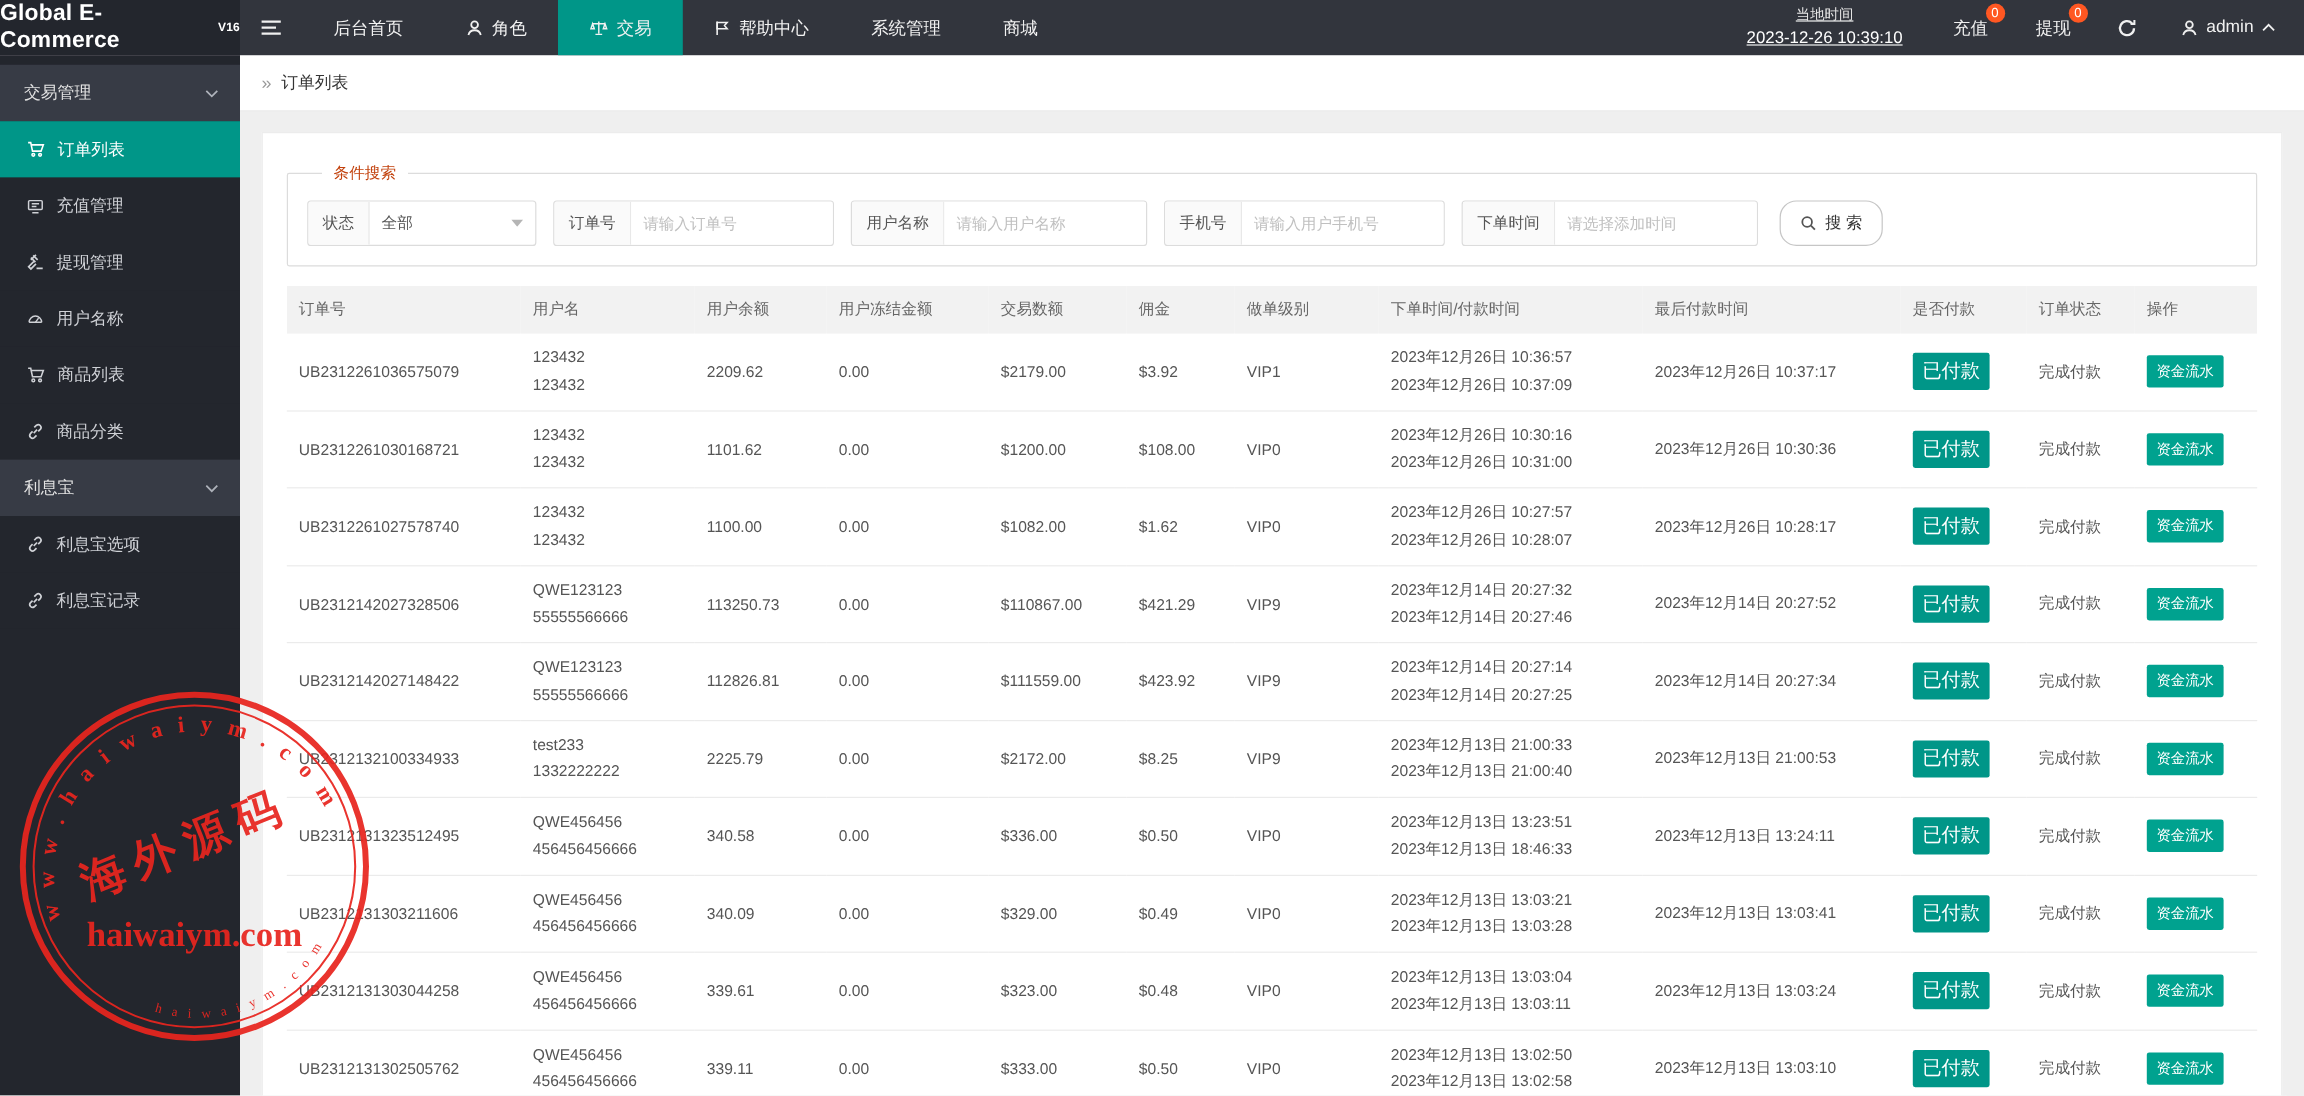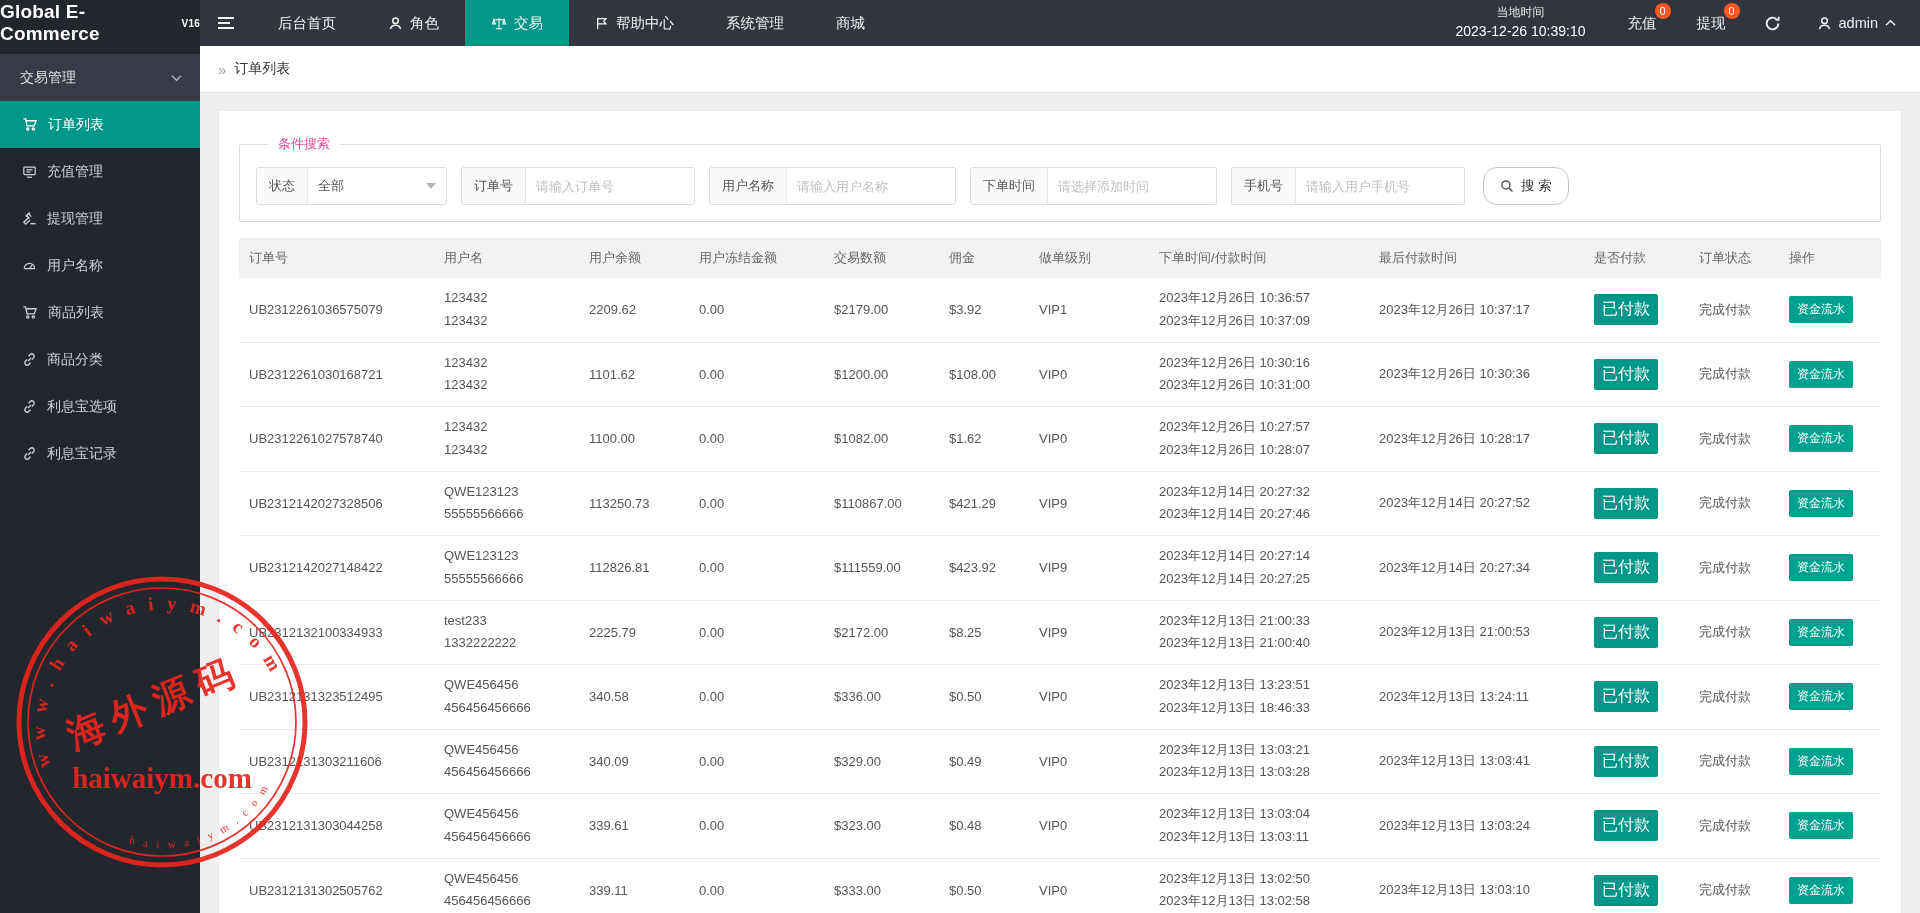"当地时间" .nav-time { text-decoration: none -> underline }
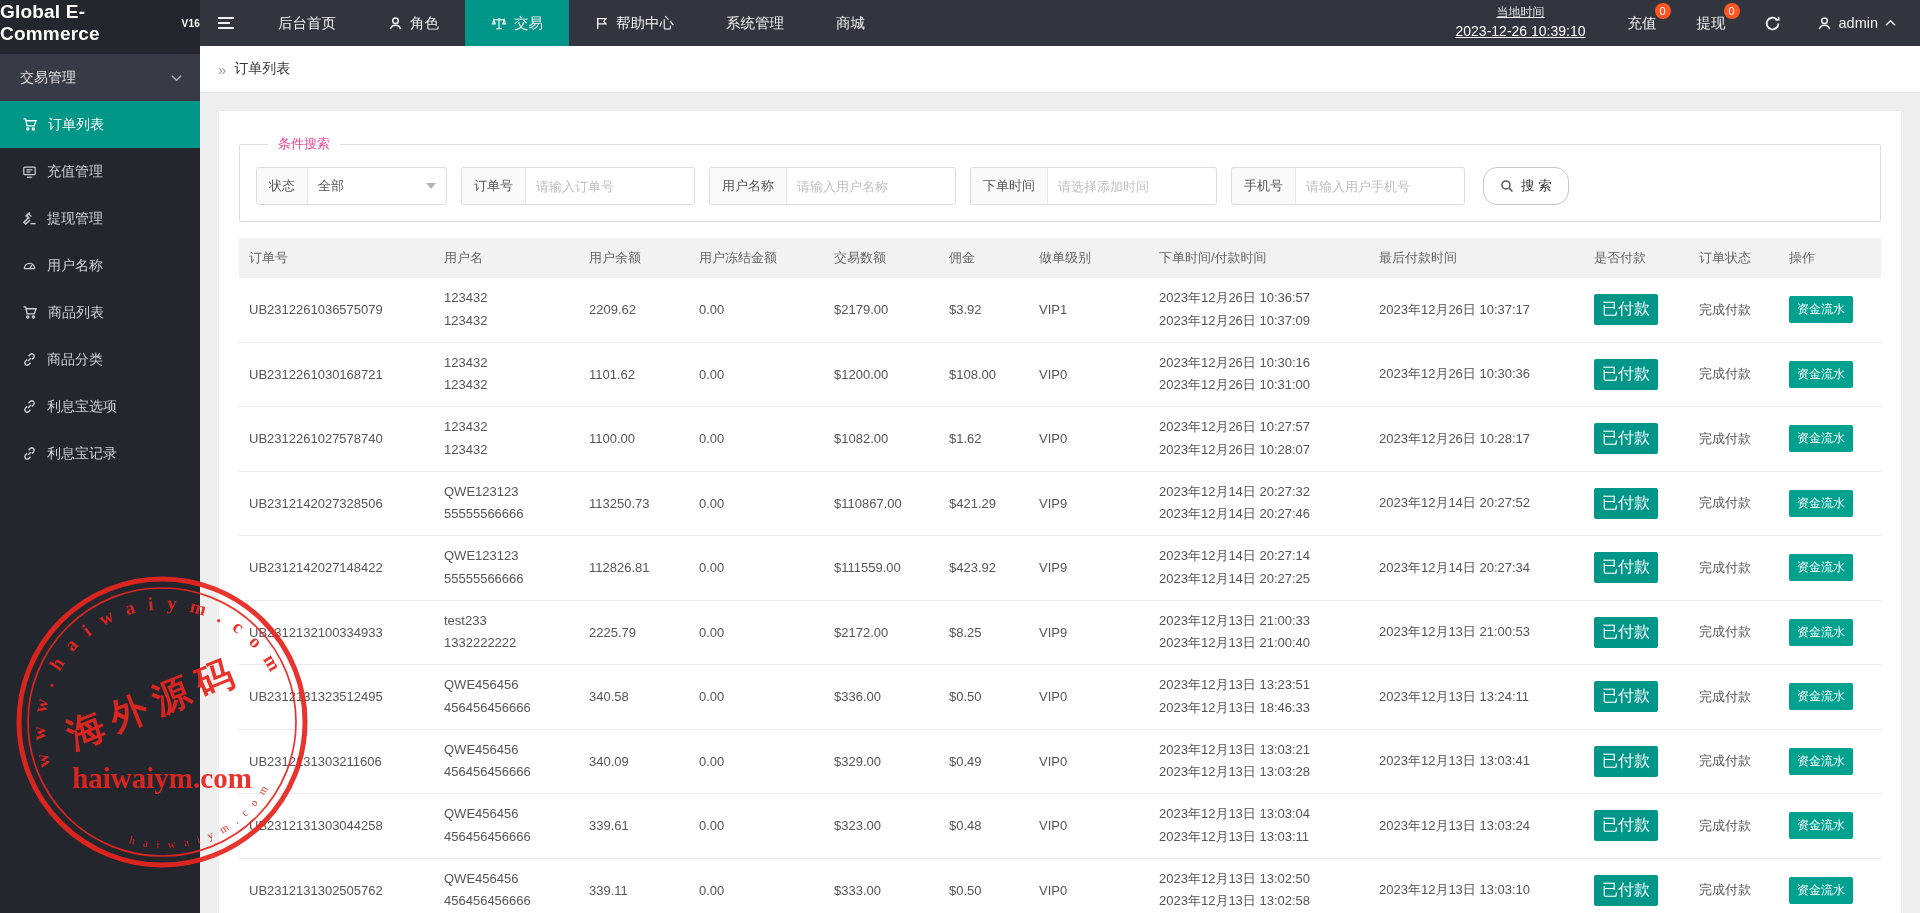"条件搜索" fieldset.search legend { color: #ec4899 -> #c2410c }
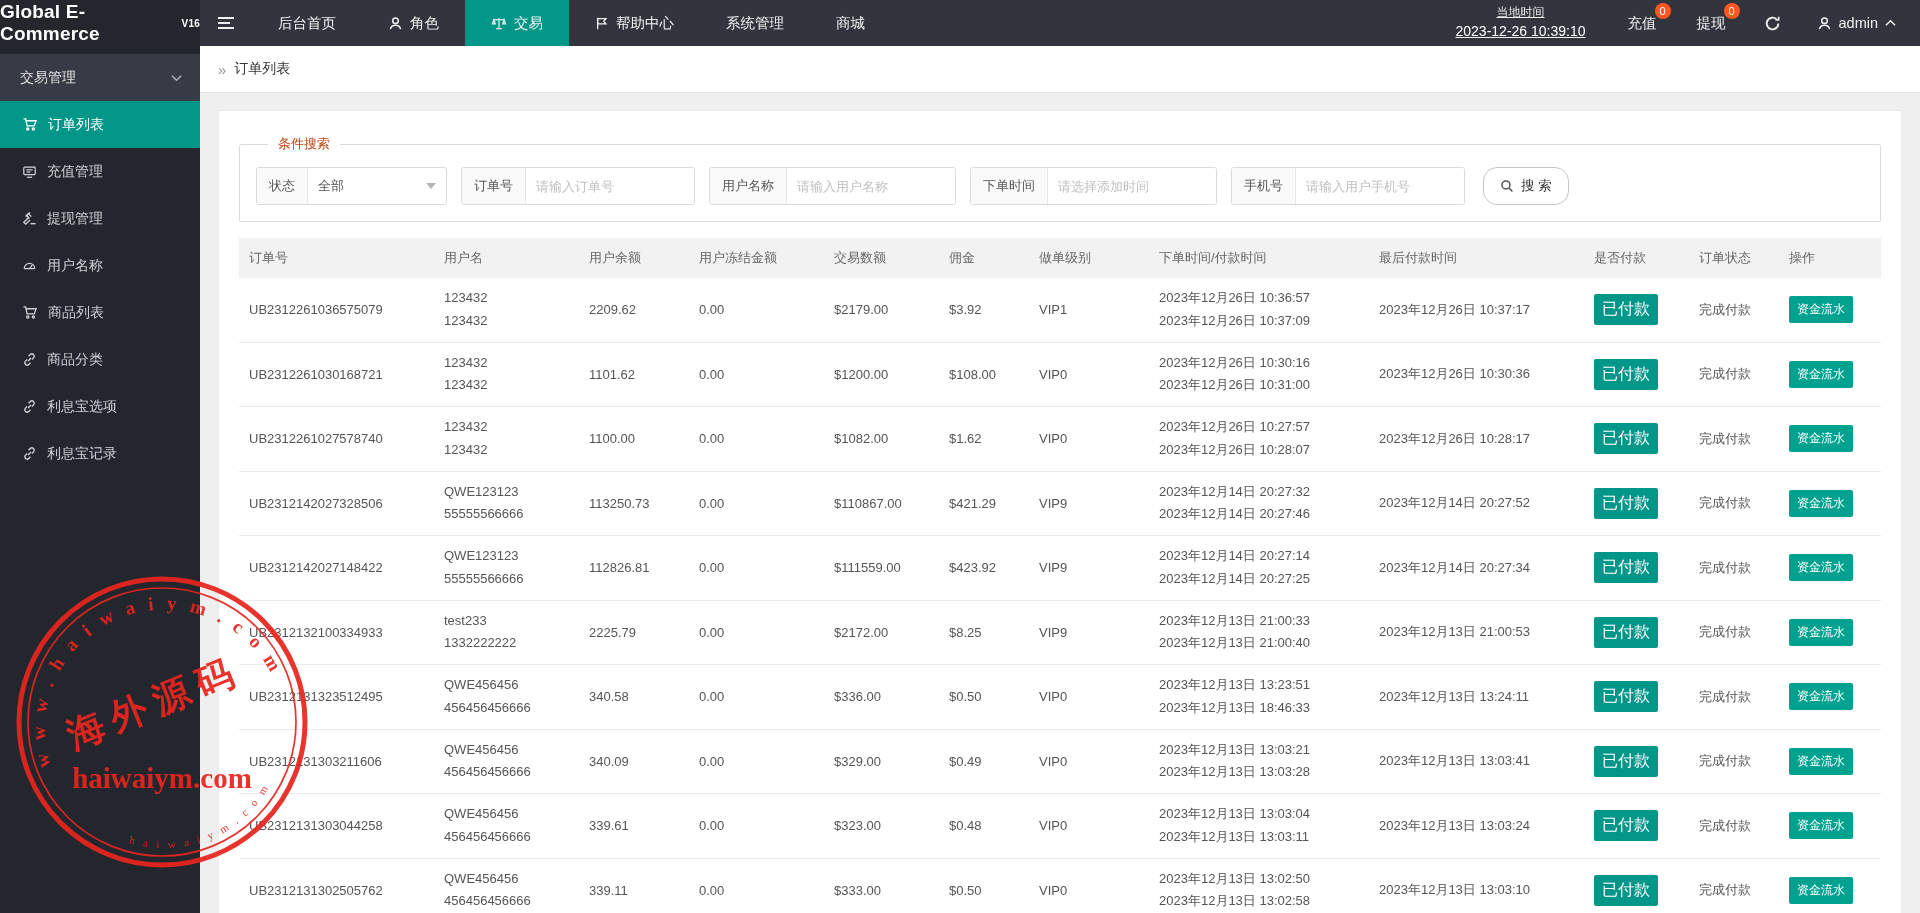"下单时间" div.fgroup { order: before "手机号" -> after "手机号" }
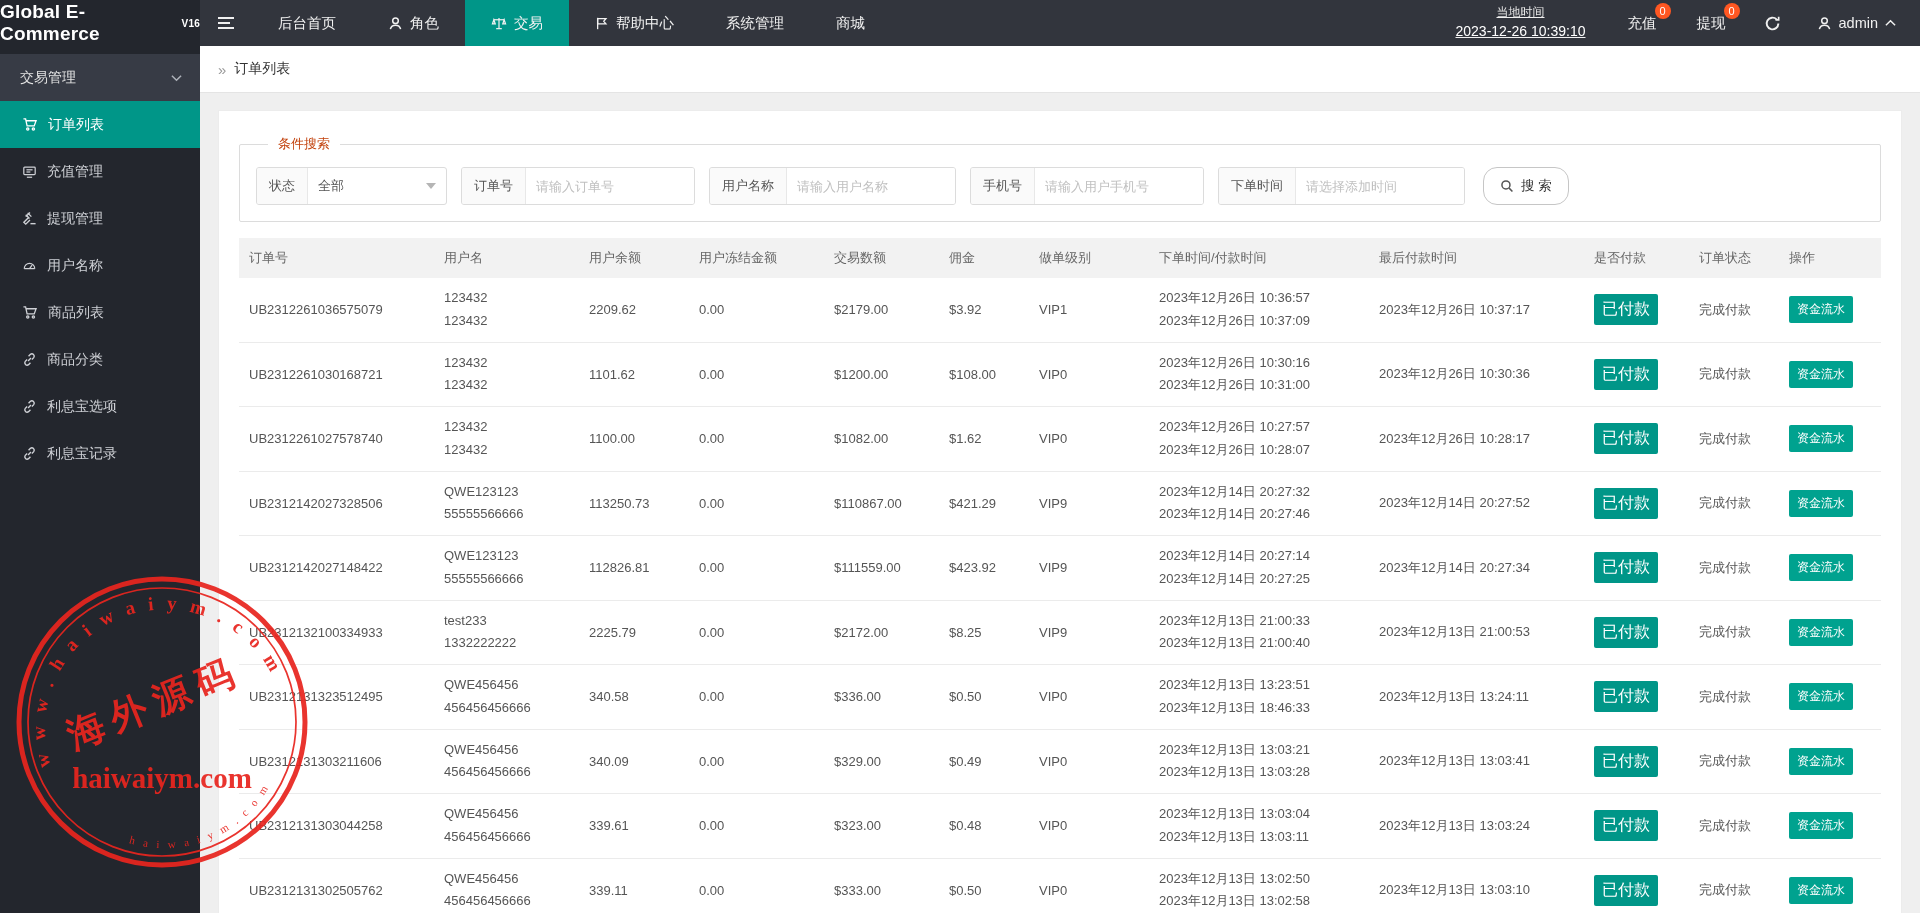"利息宝" div.side-group { html: none -> <div> <span>利息宝</span> <span> <svg> <polyline></polyline> </svg> </span> </div> }
